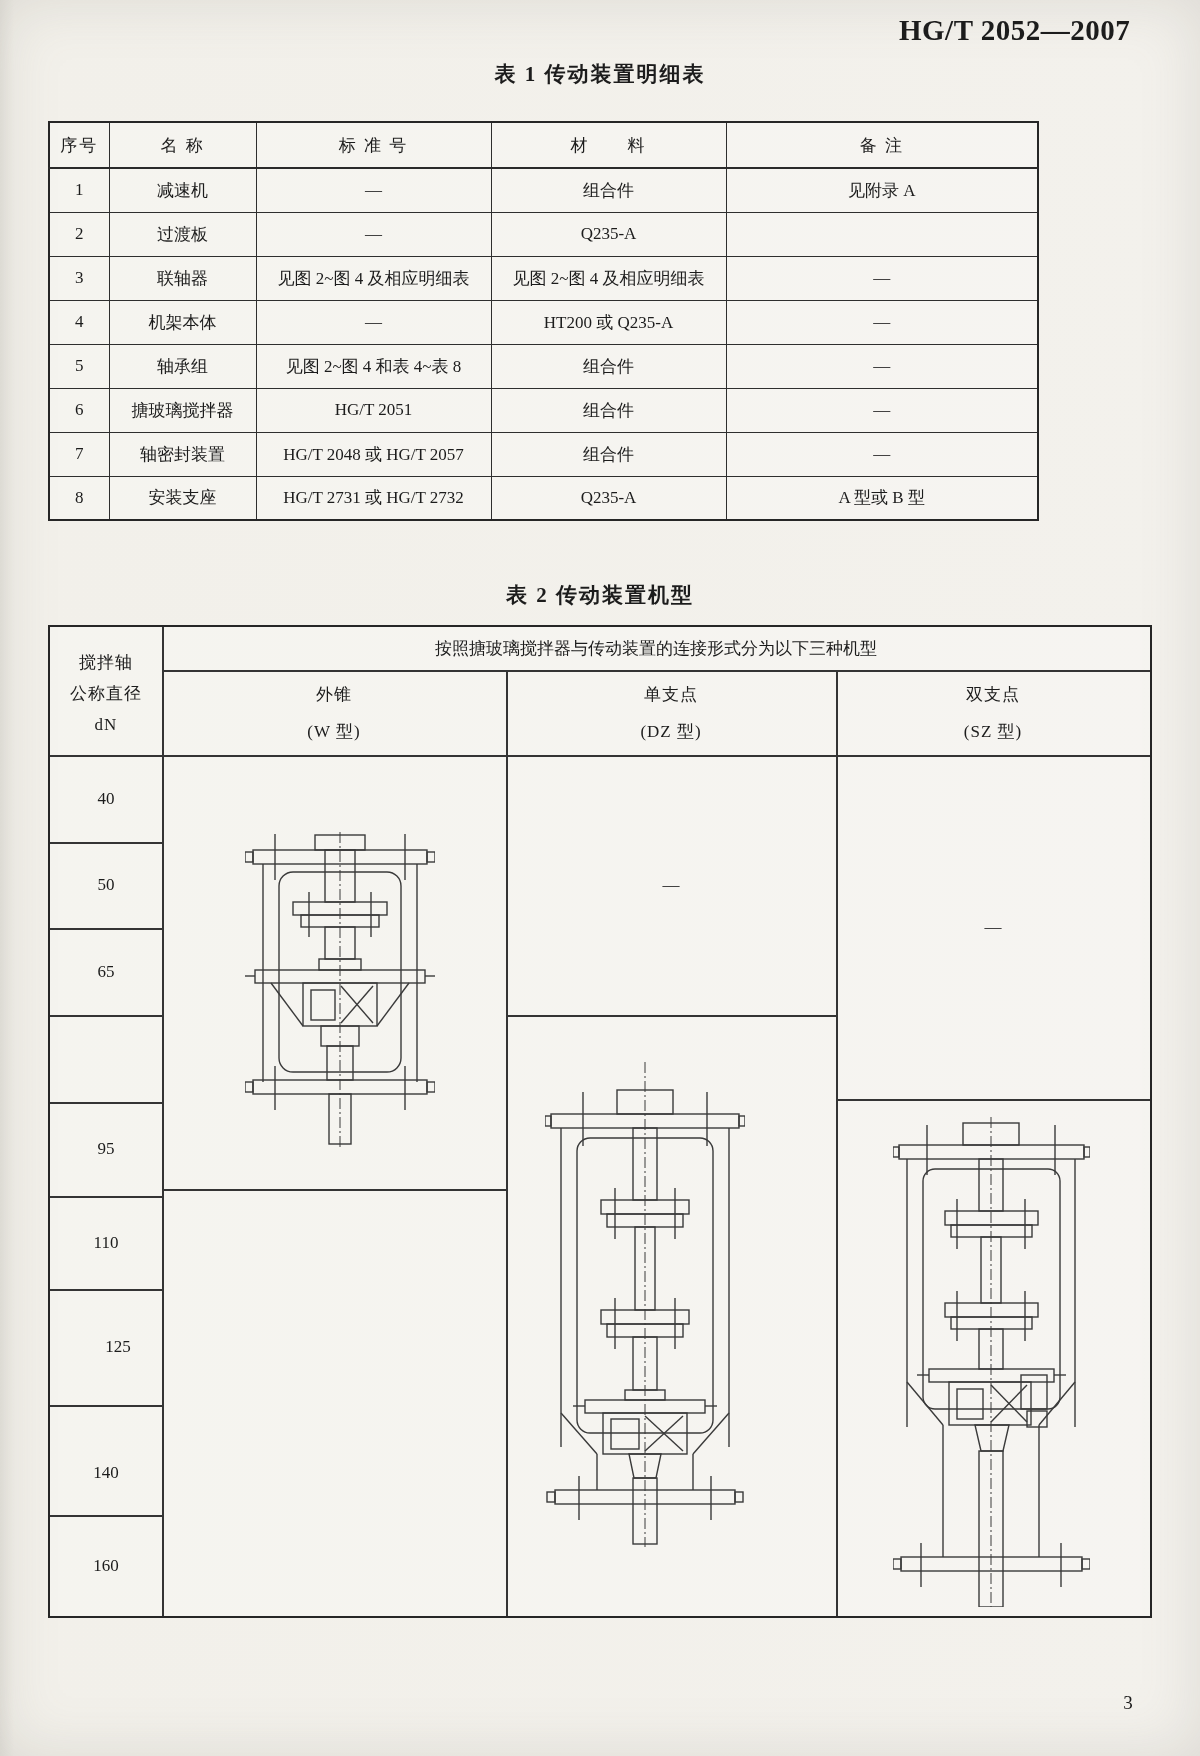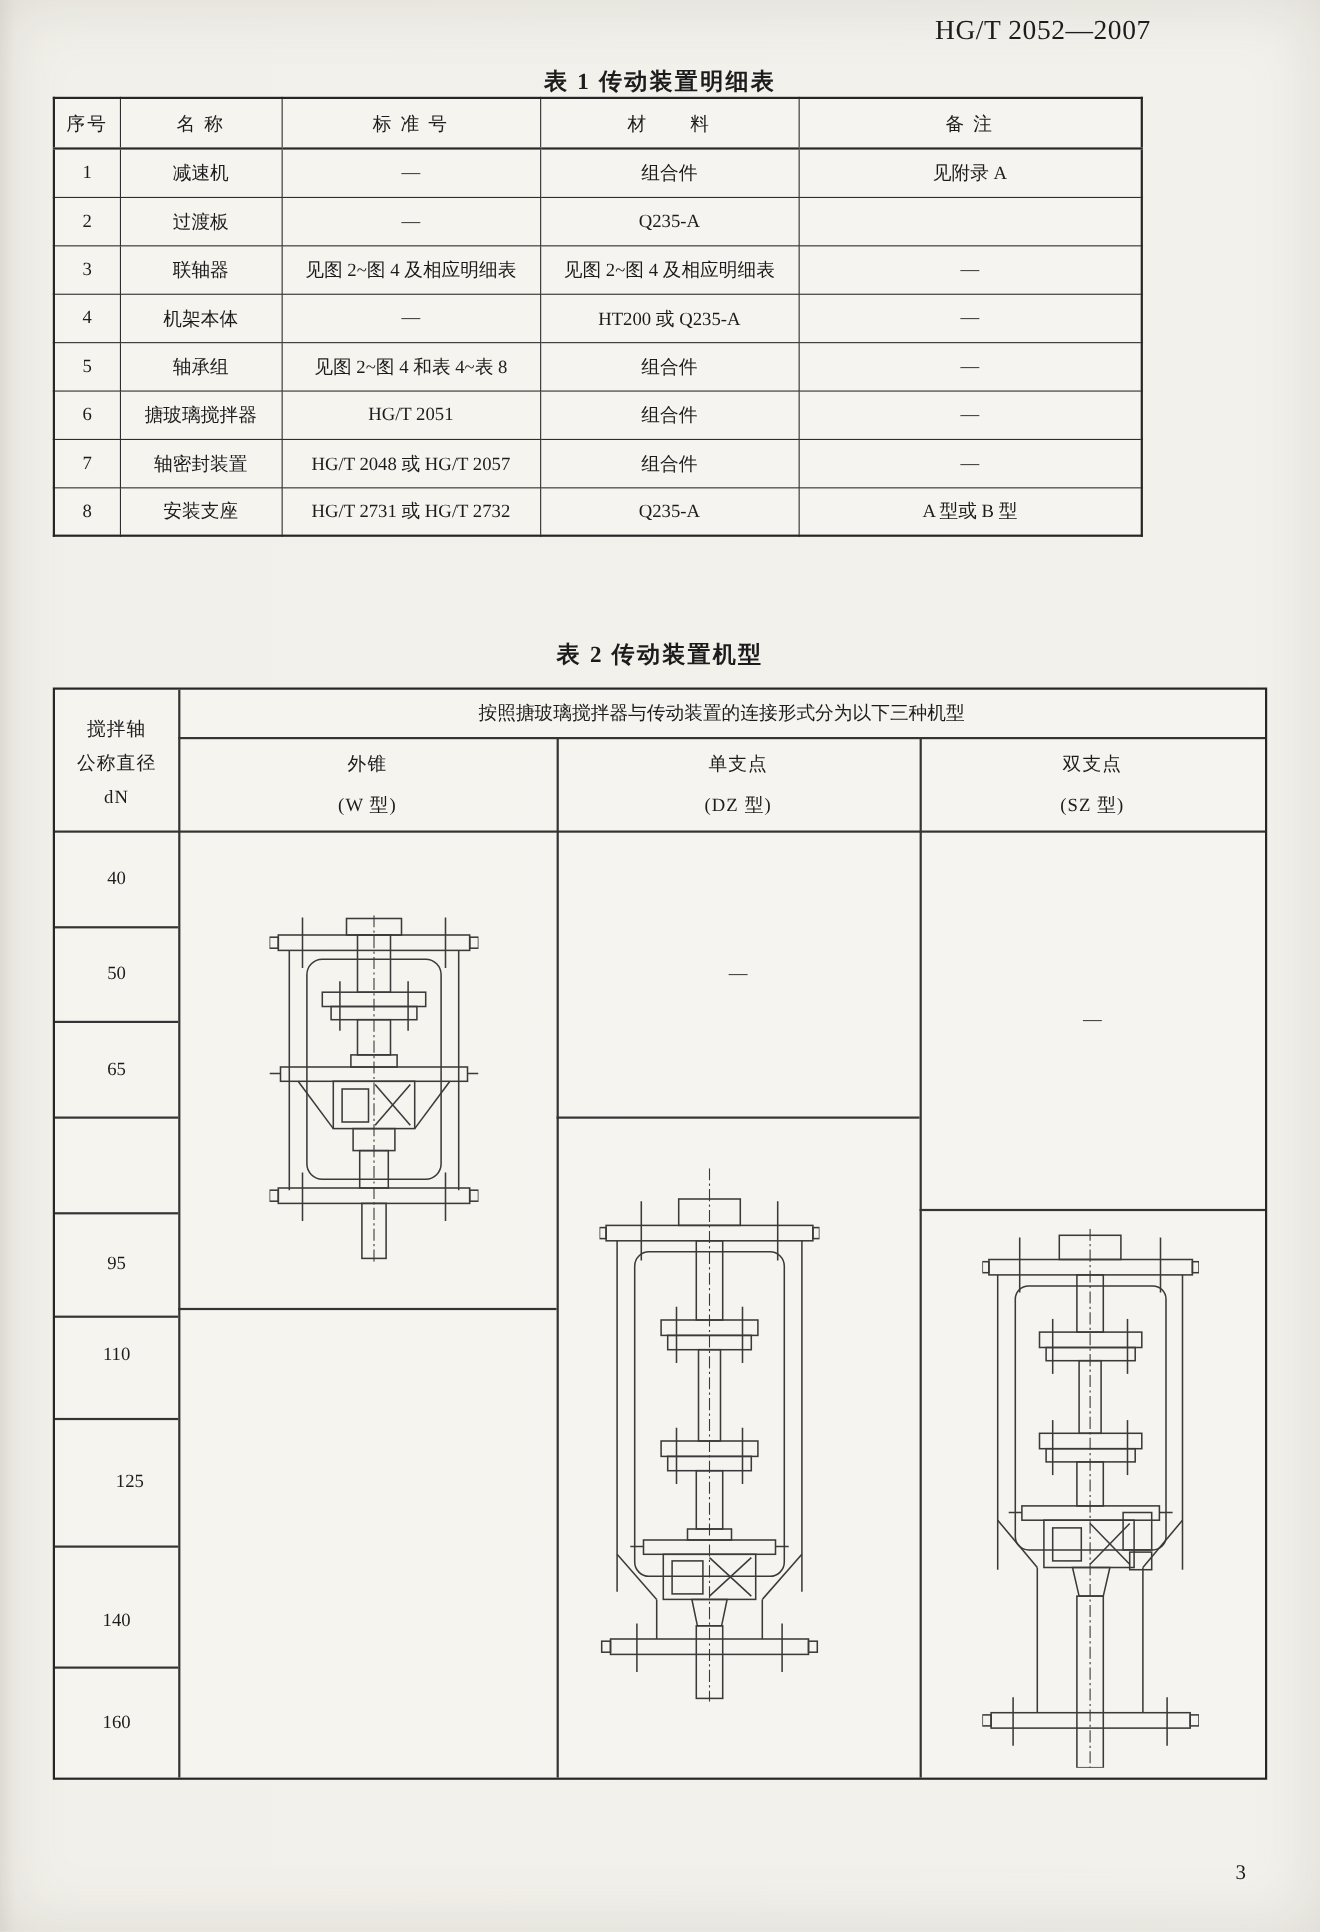"HG/T 2052—2007" .doc-code { font-size: 25px -> 29px; font-weight: normal -> bold; left: 850px -> 899px }
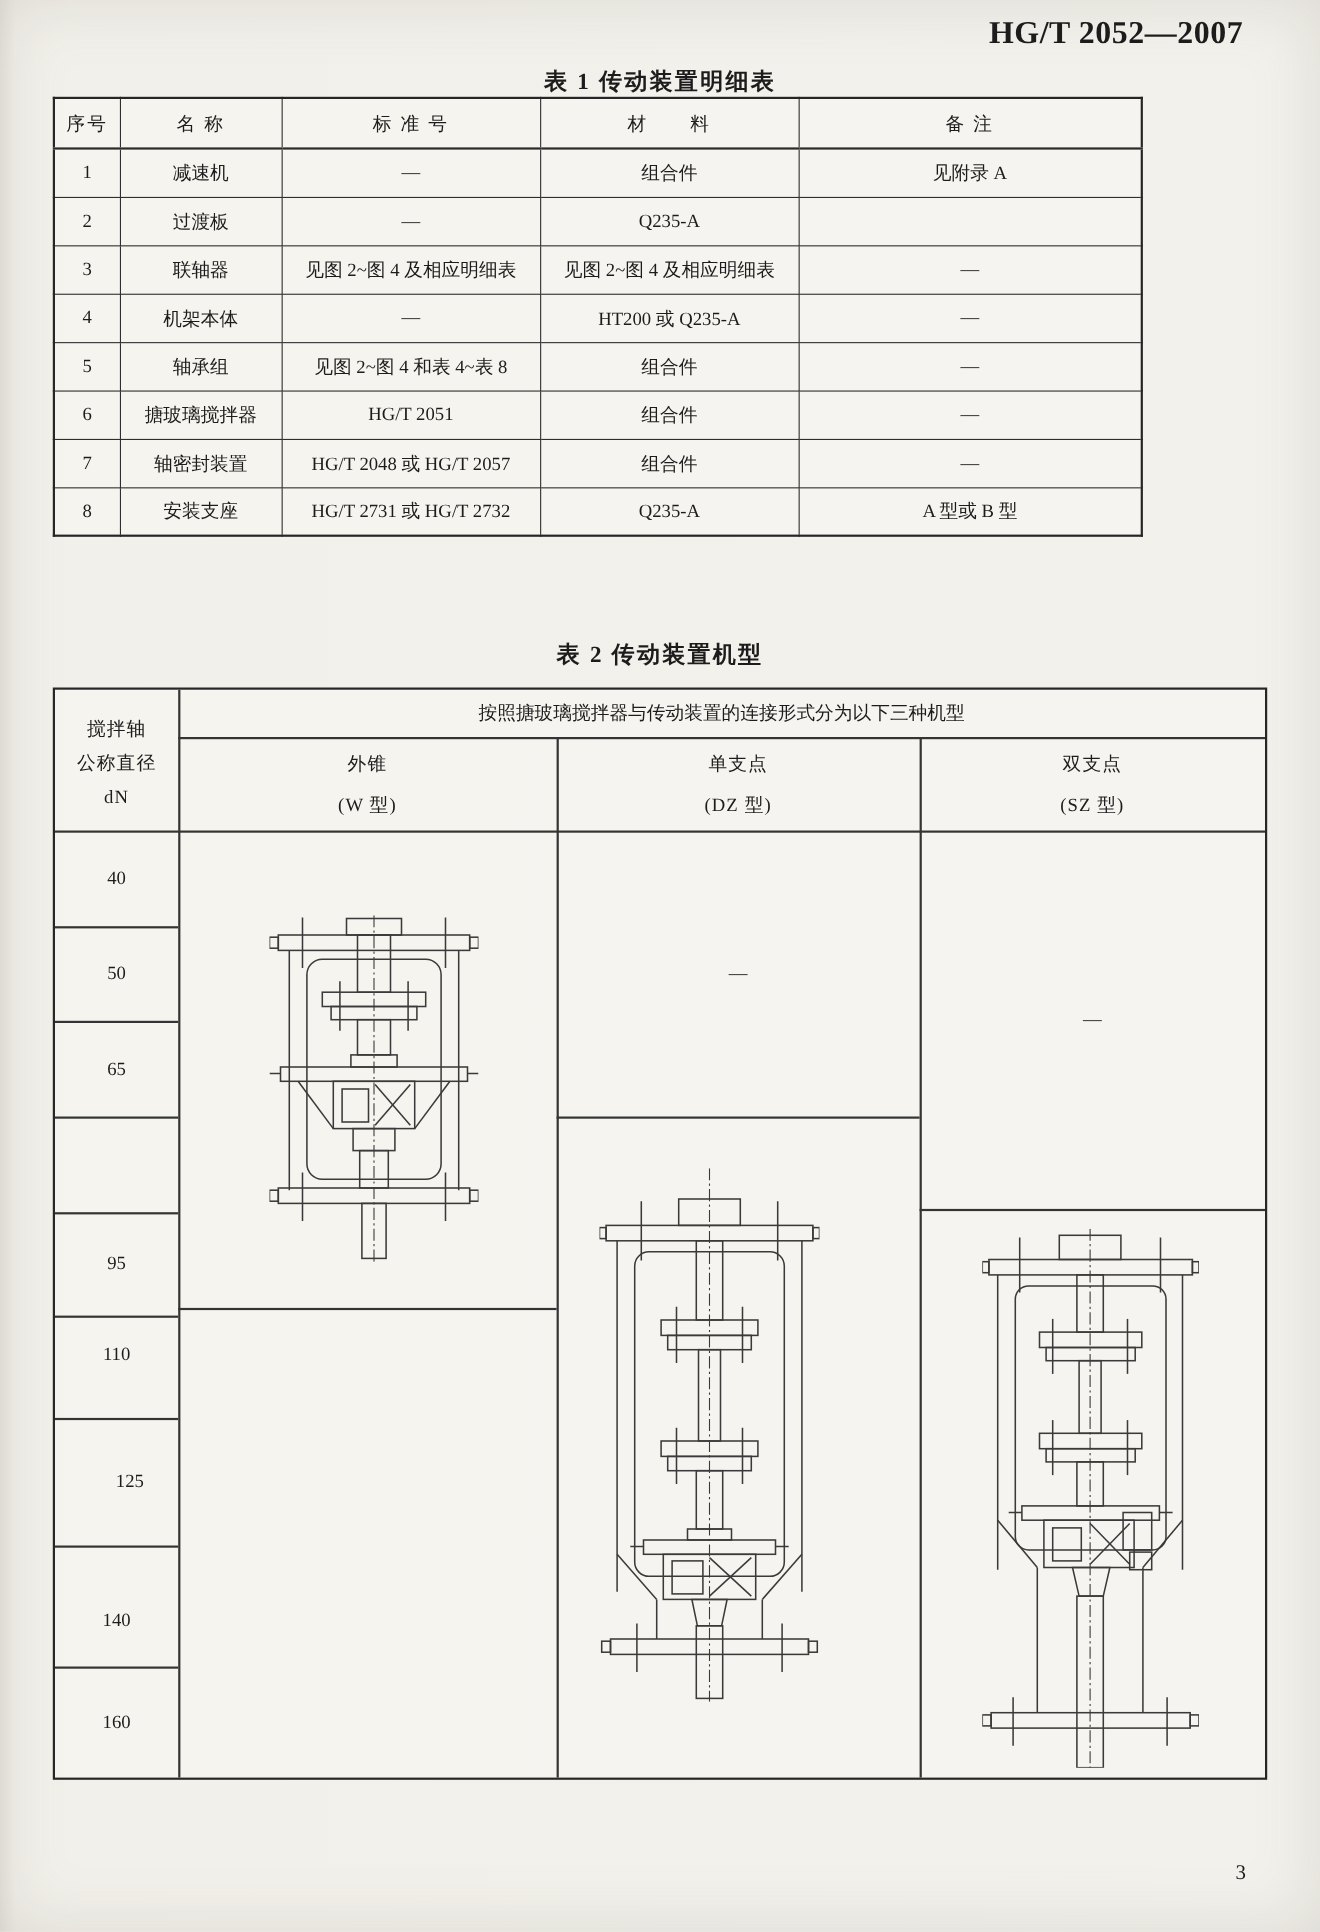"序号" table.t1 { top: 88px -> 121px }
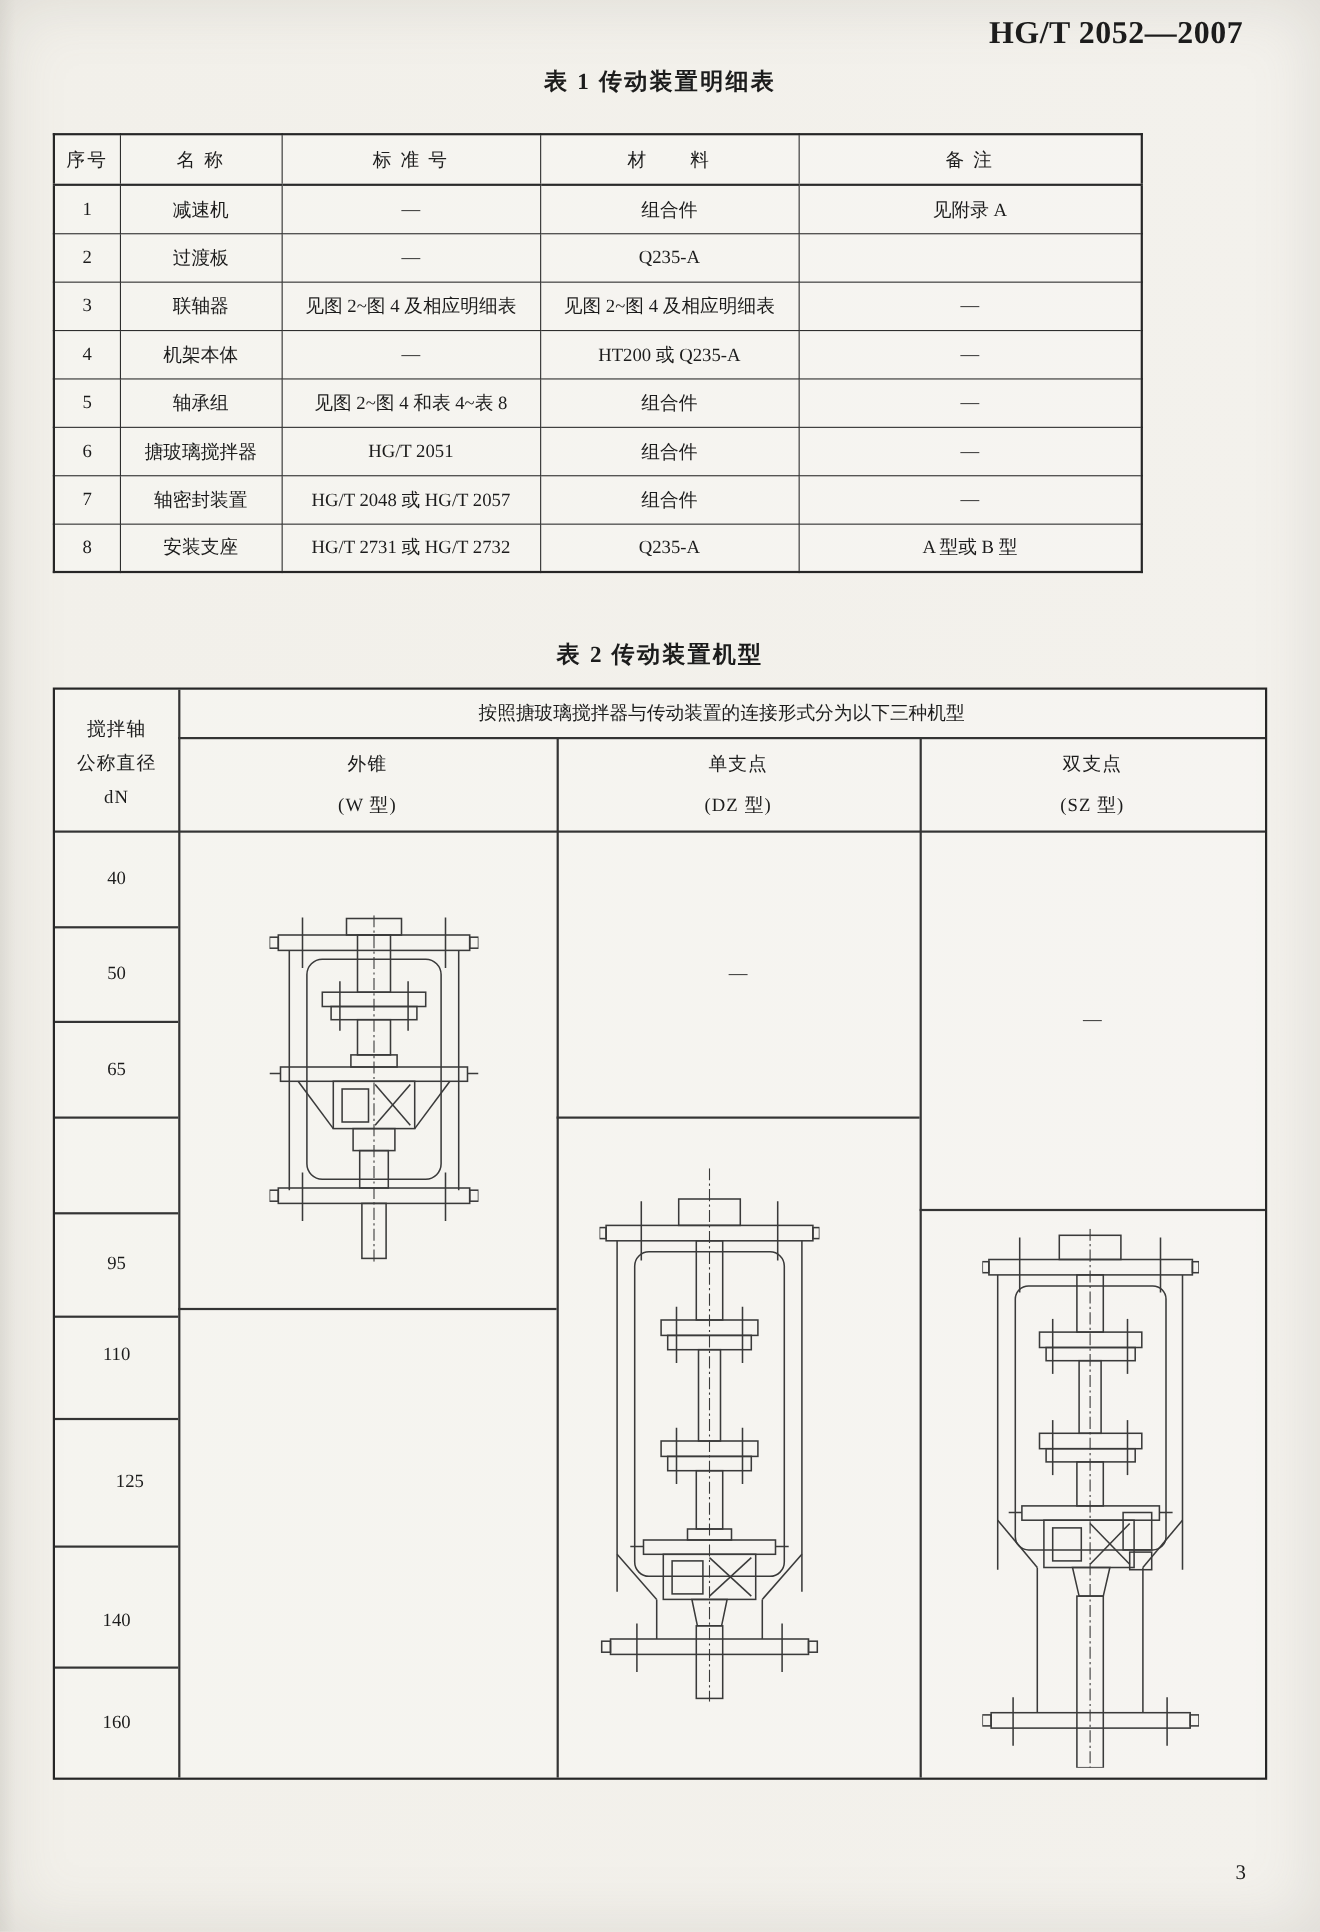"110" div.cell { top: 557px -> 569px }
